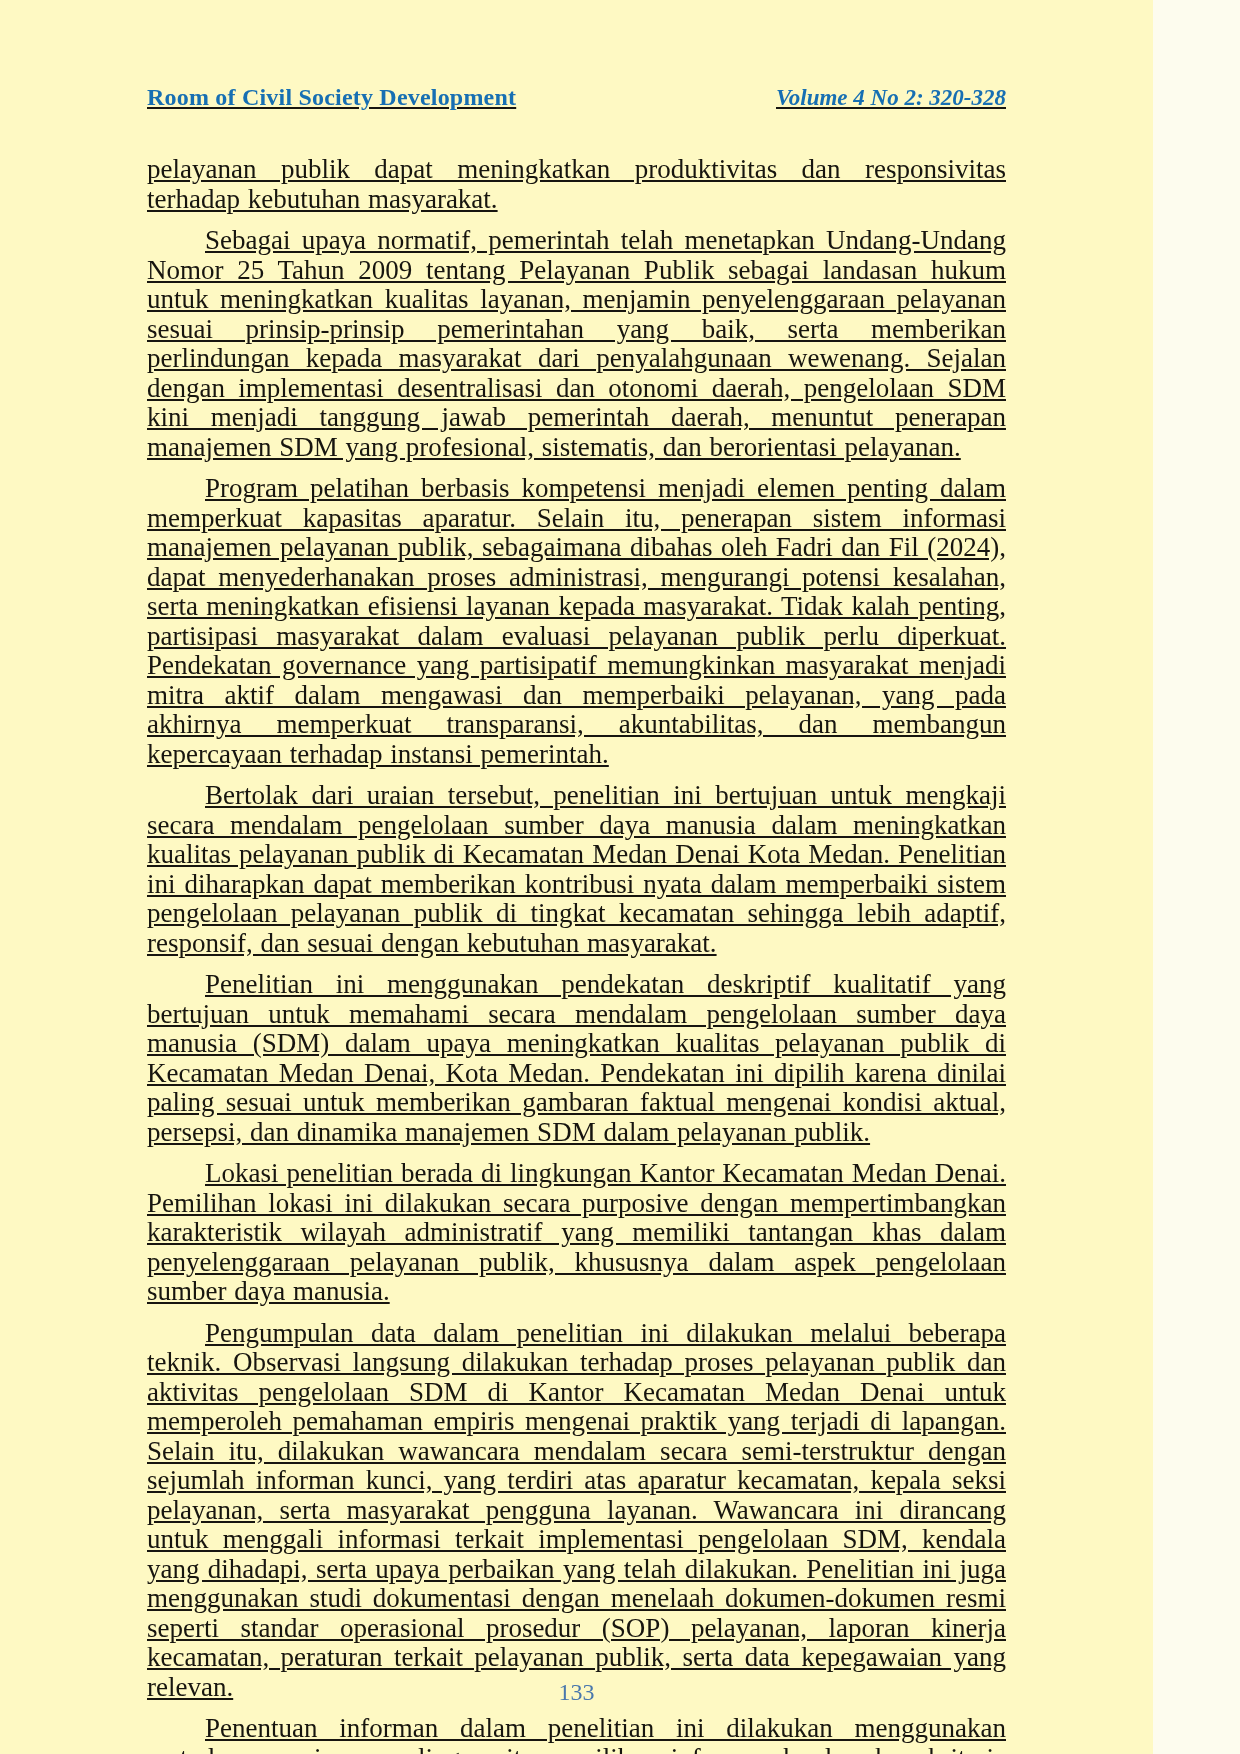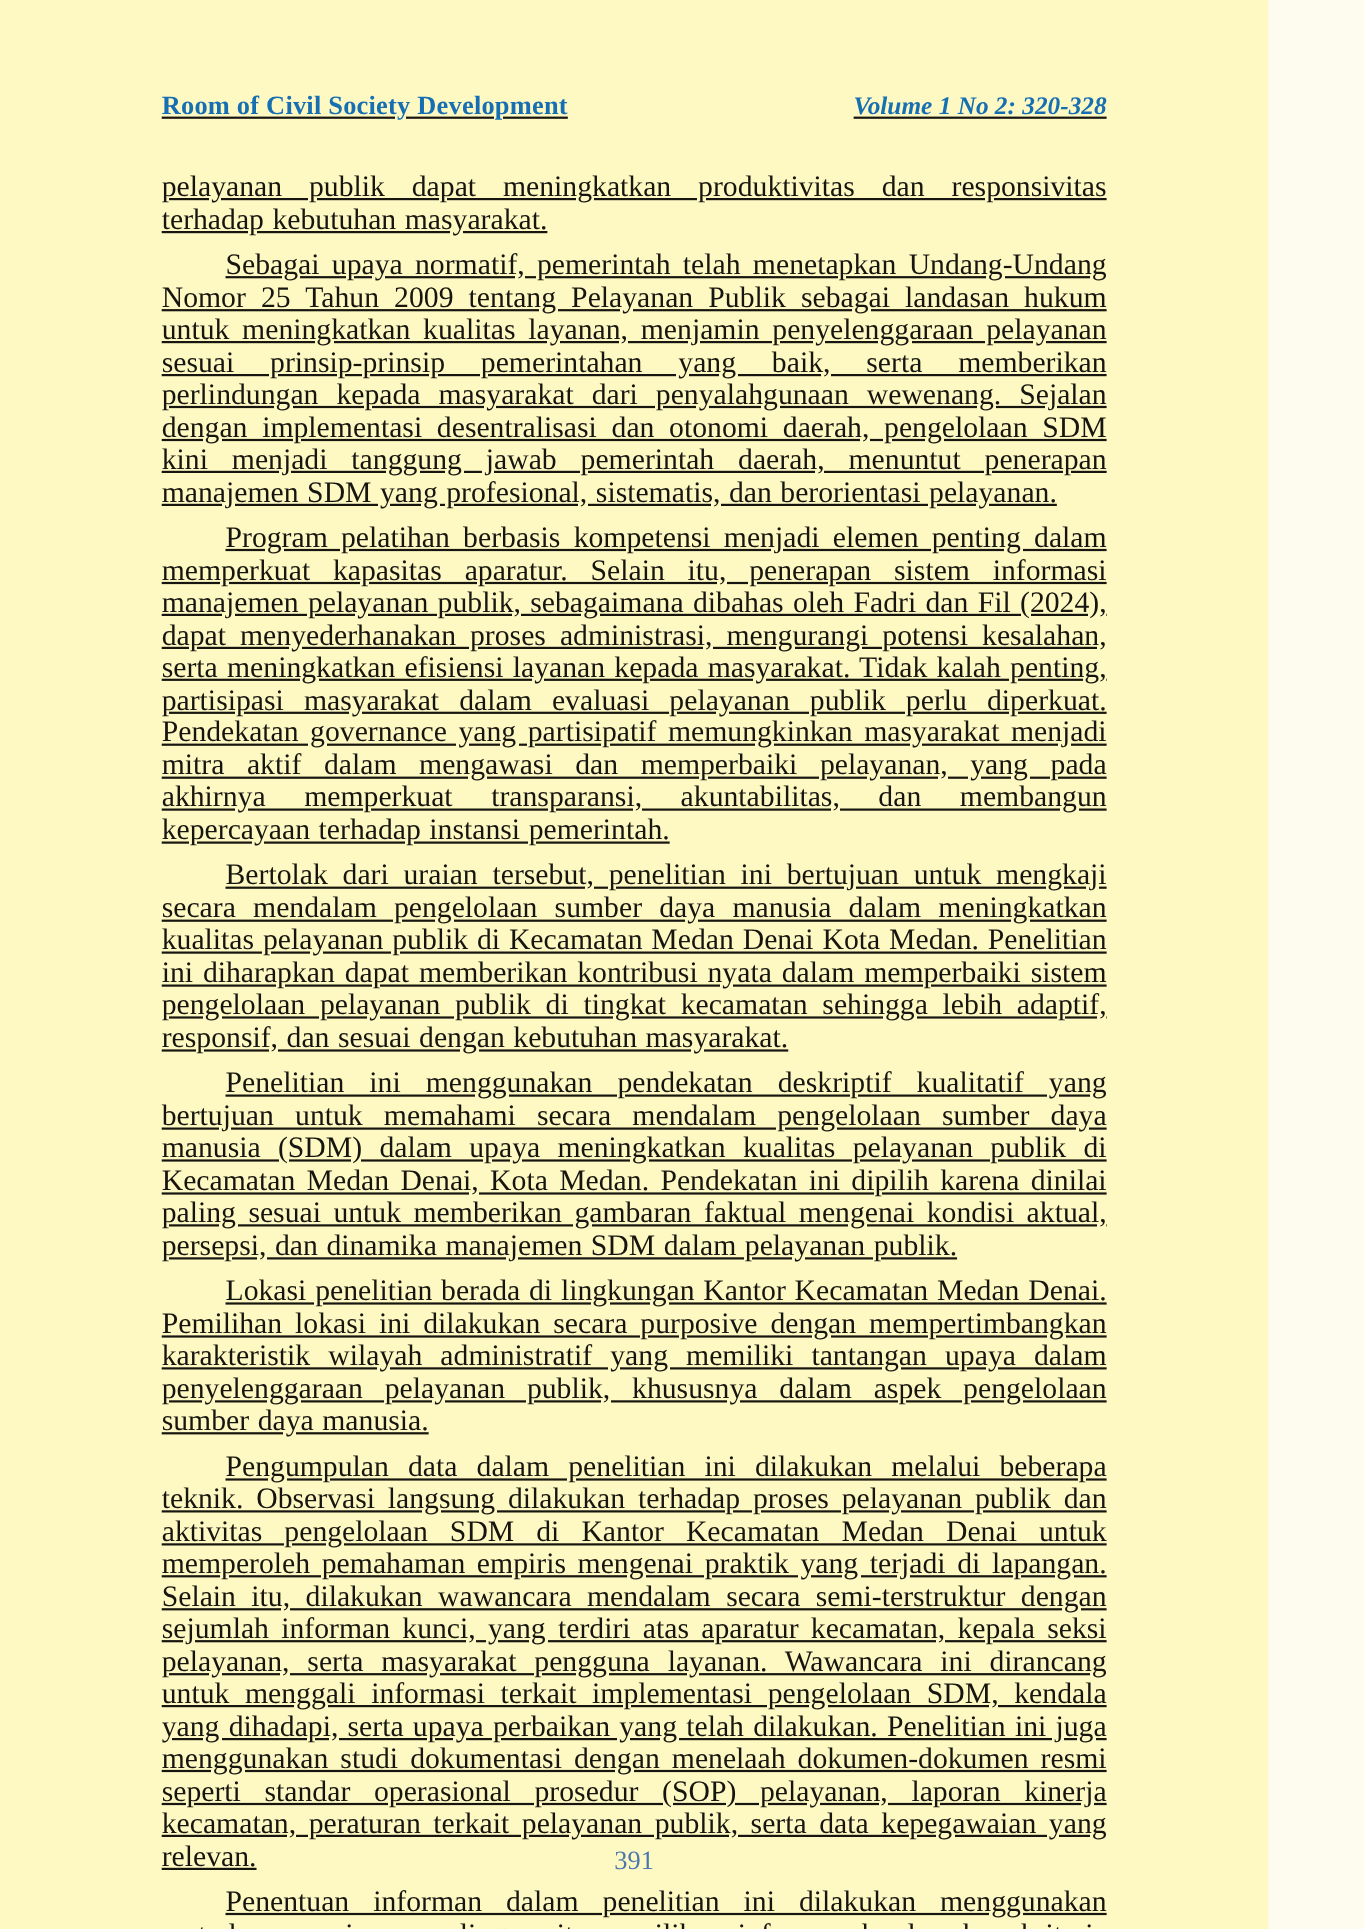"Volume 1 No 2: 320-328" span.volume-info { text: 1 -> 4 }
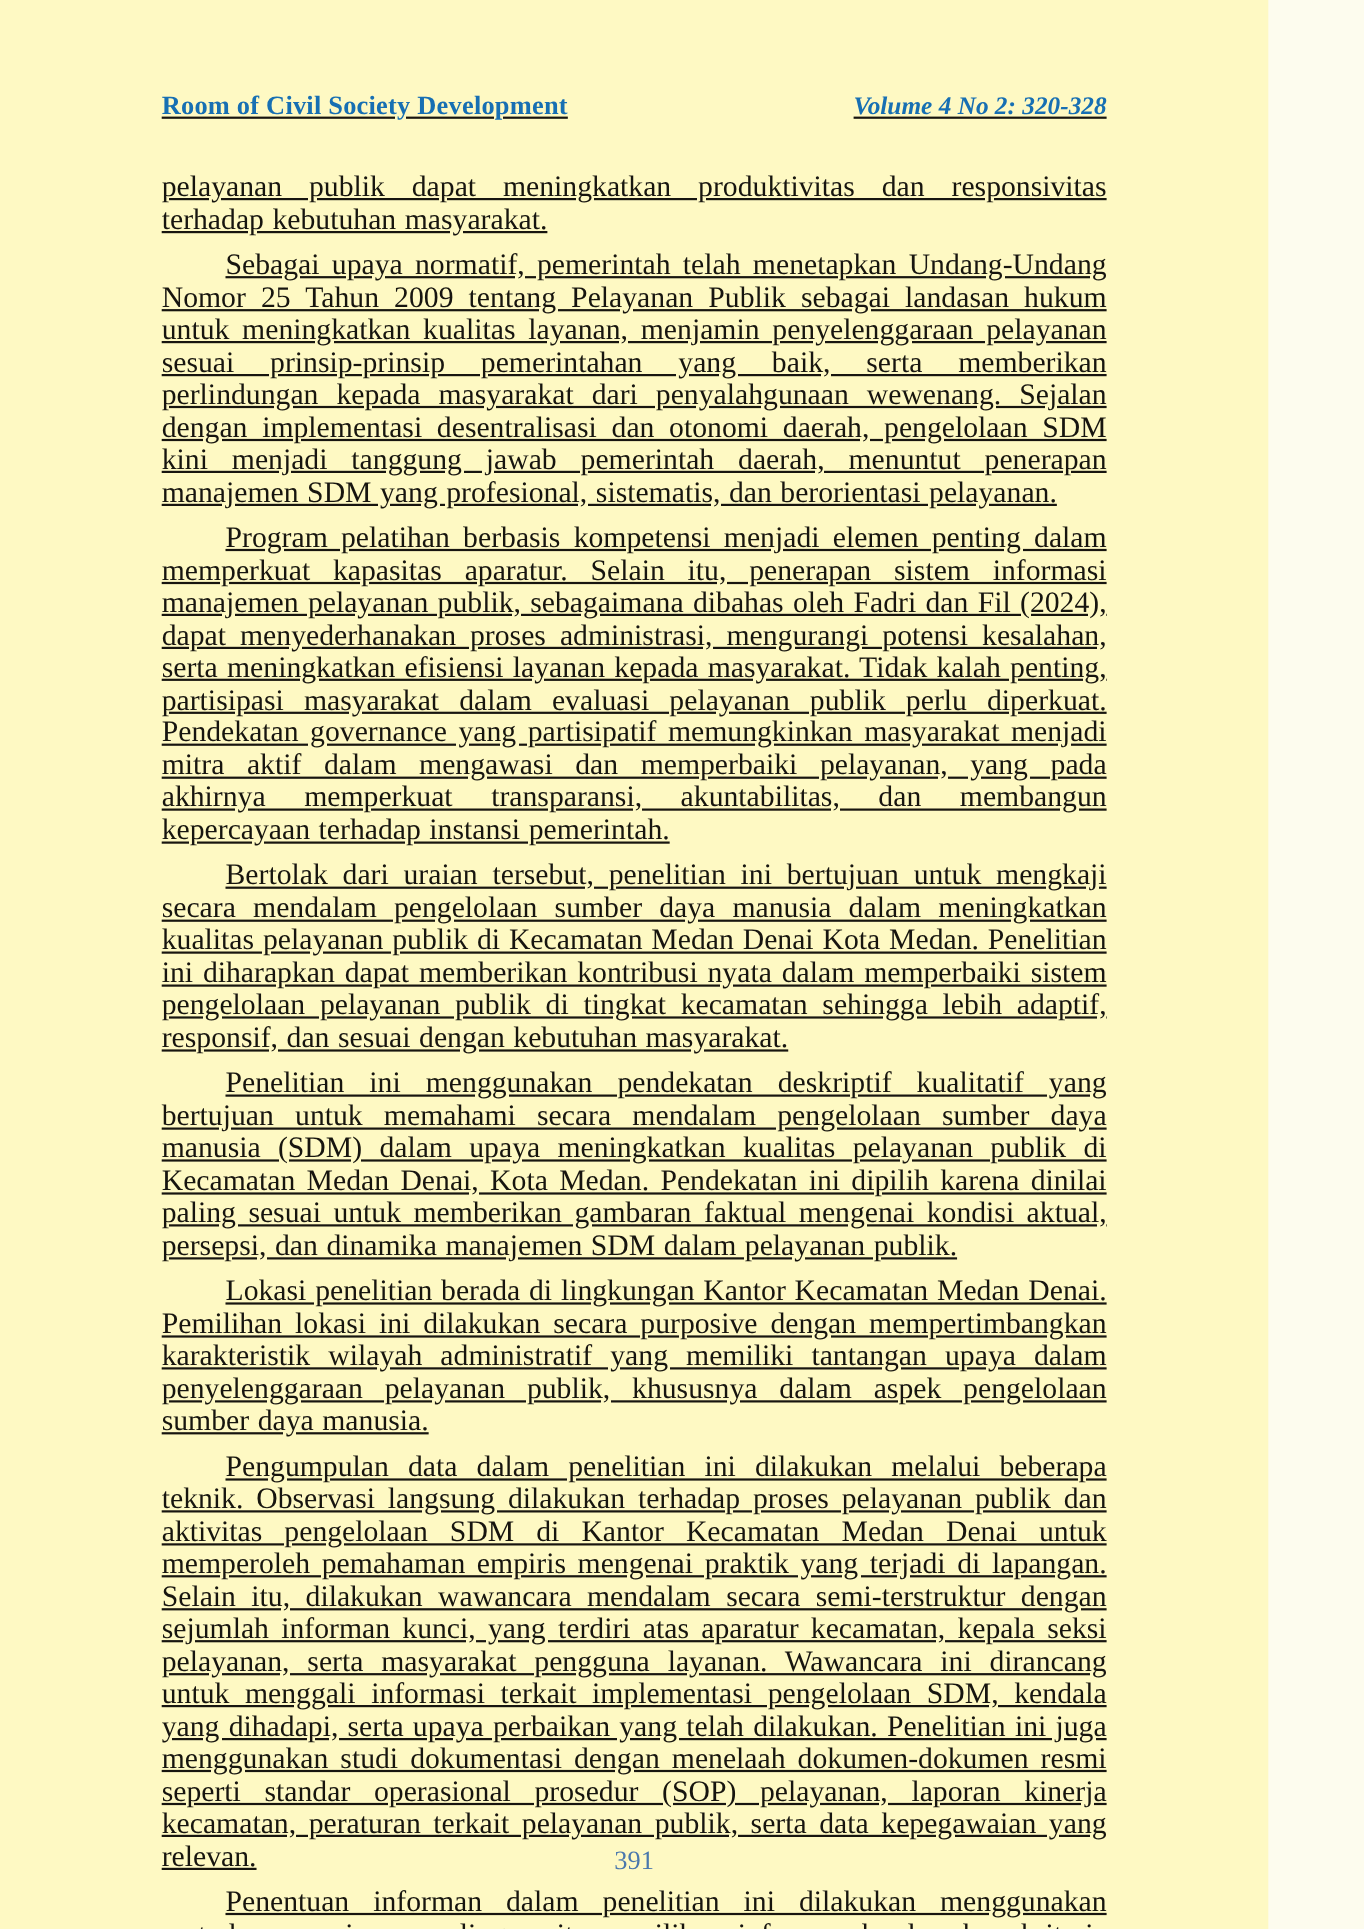"Lokasi penelitian berada di lingkungan" p { text: upaya -> khas }
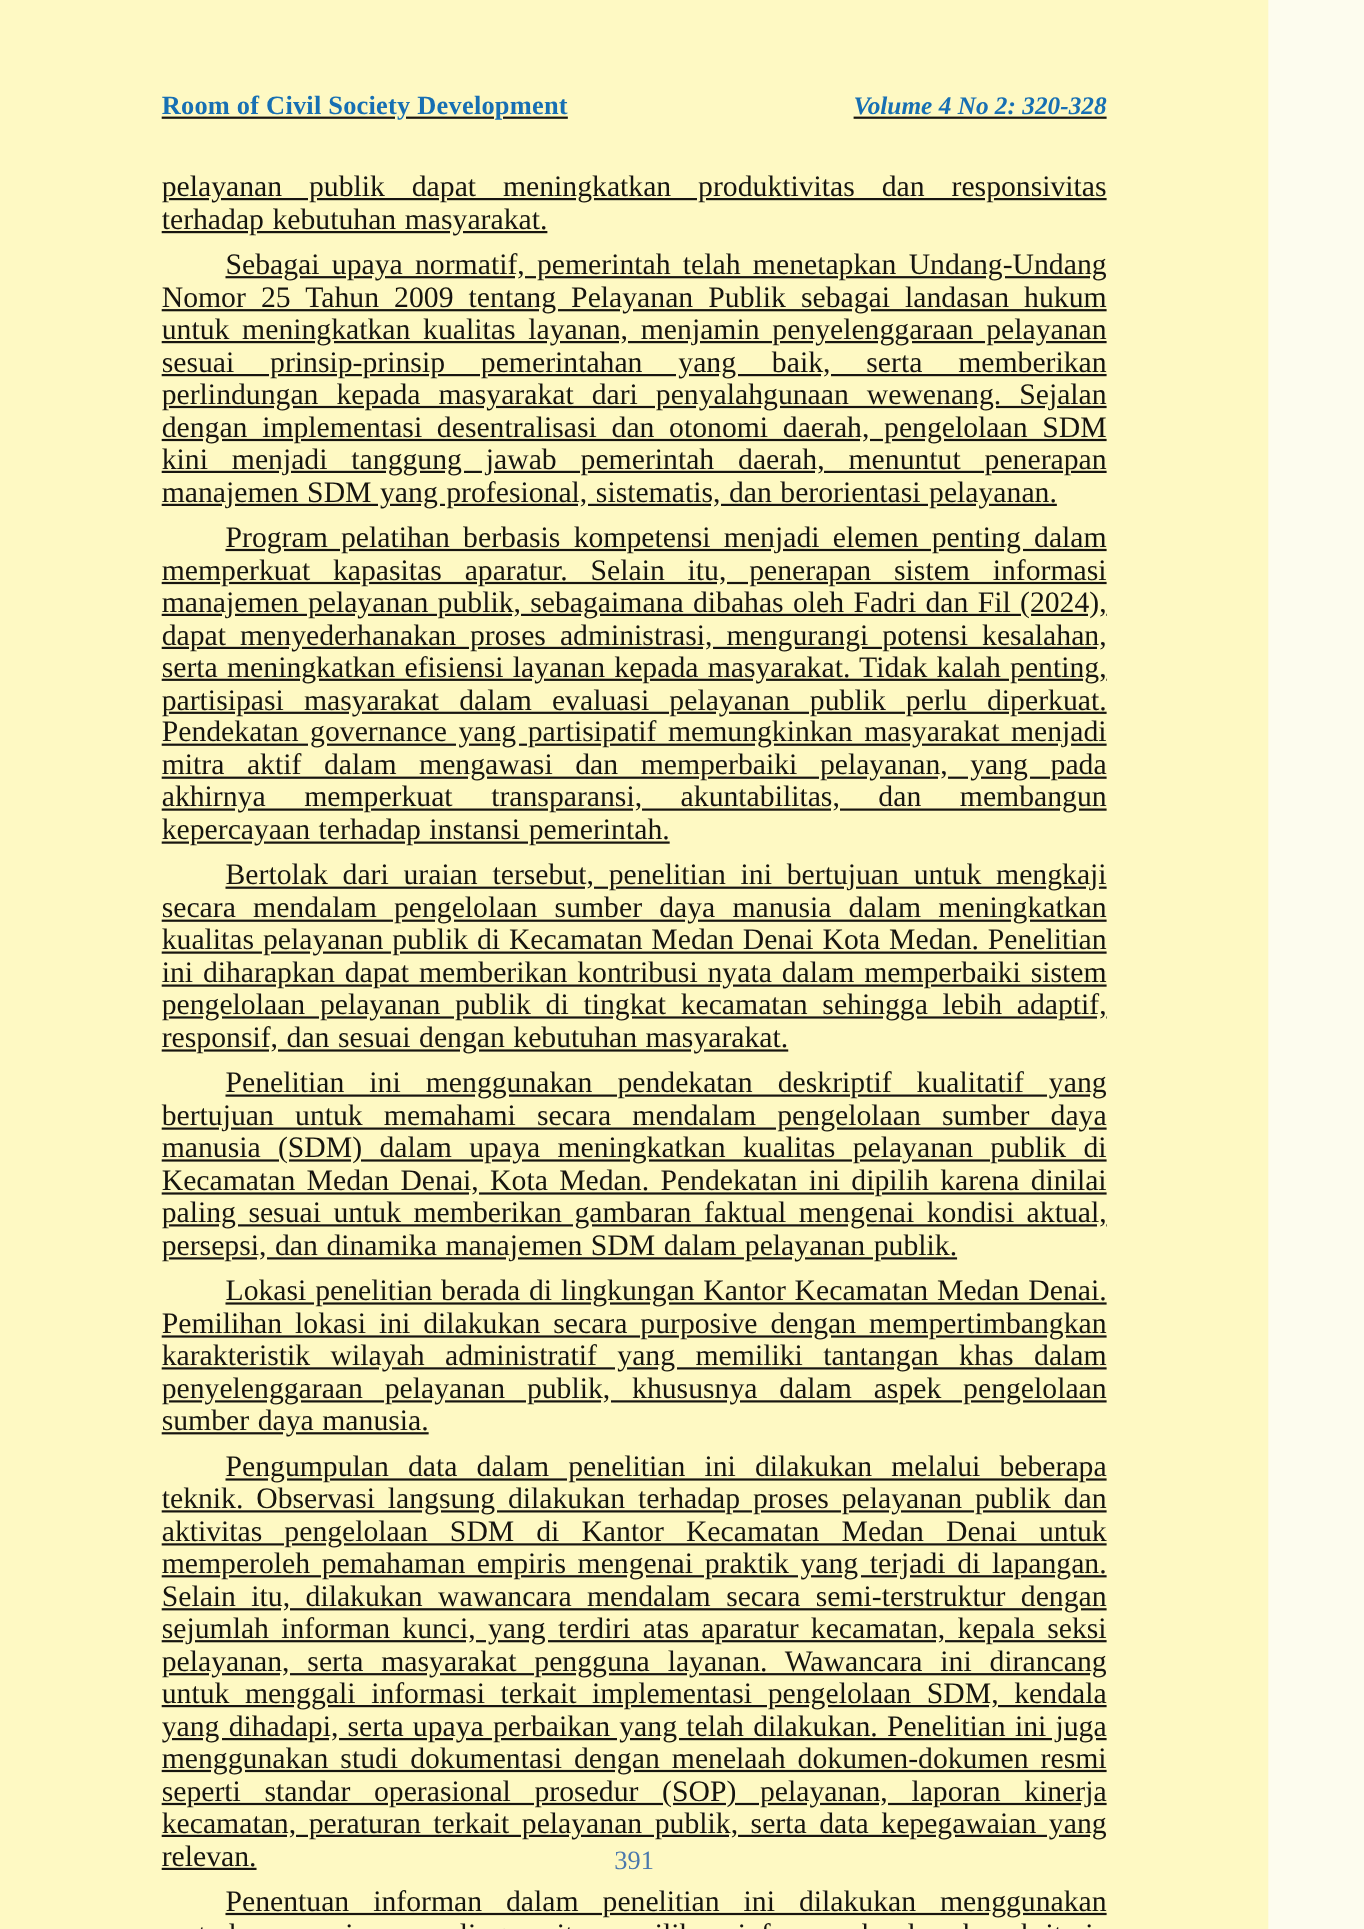"391" span.page-number { text: 391 -> 133 }
